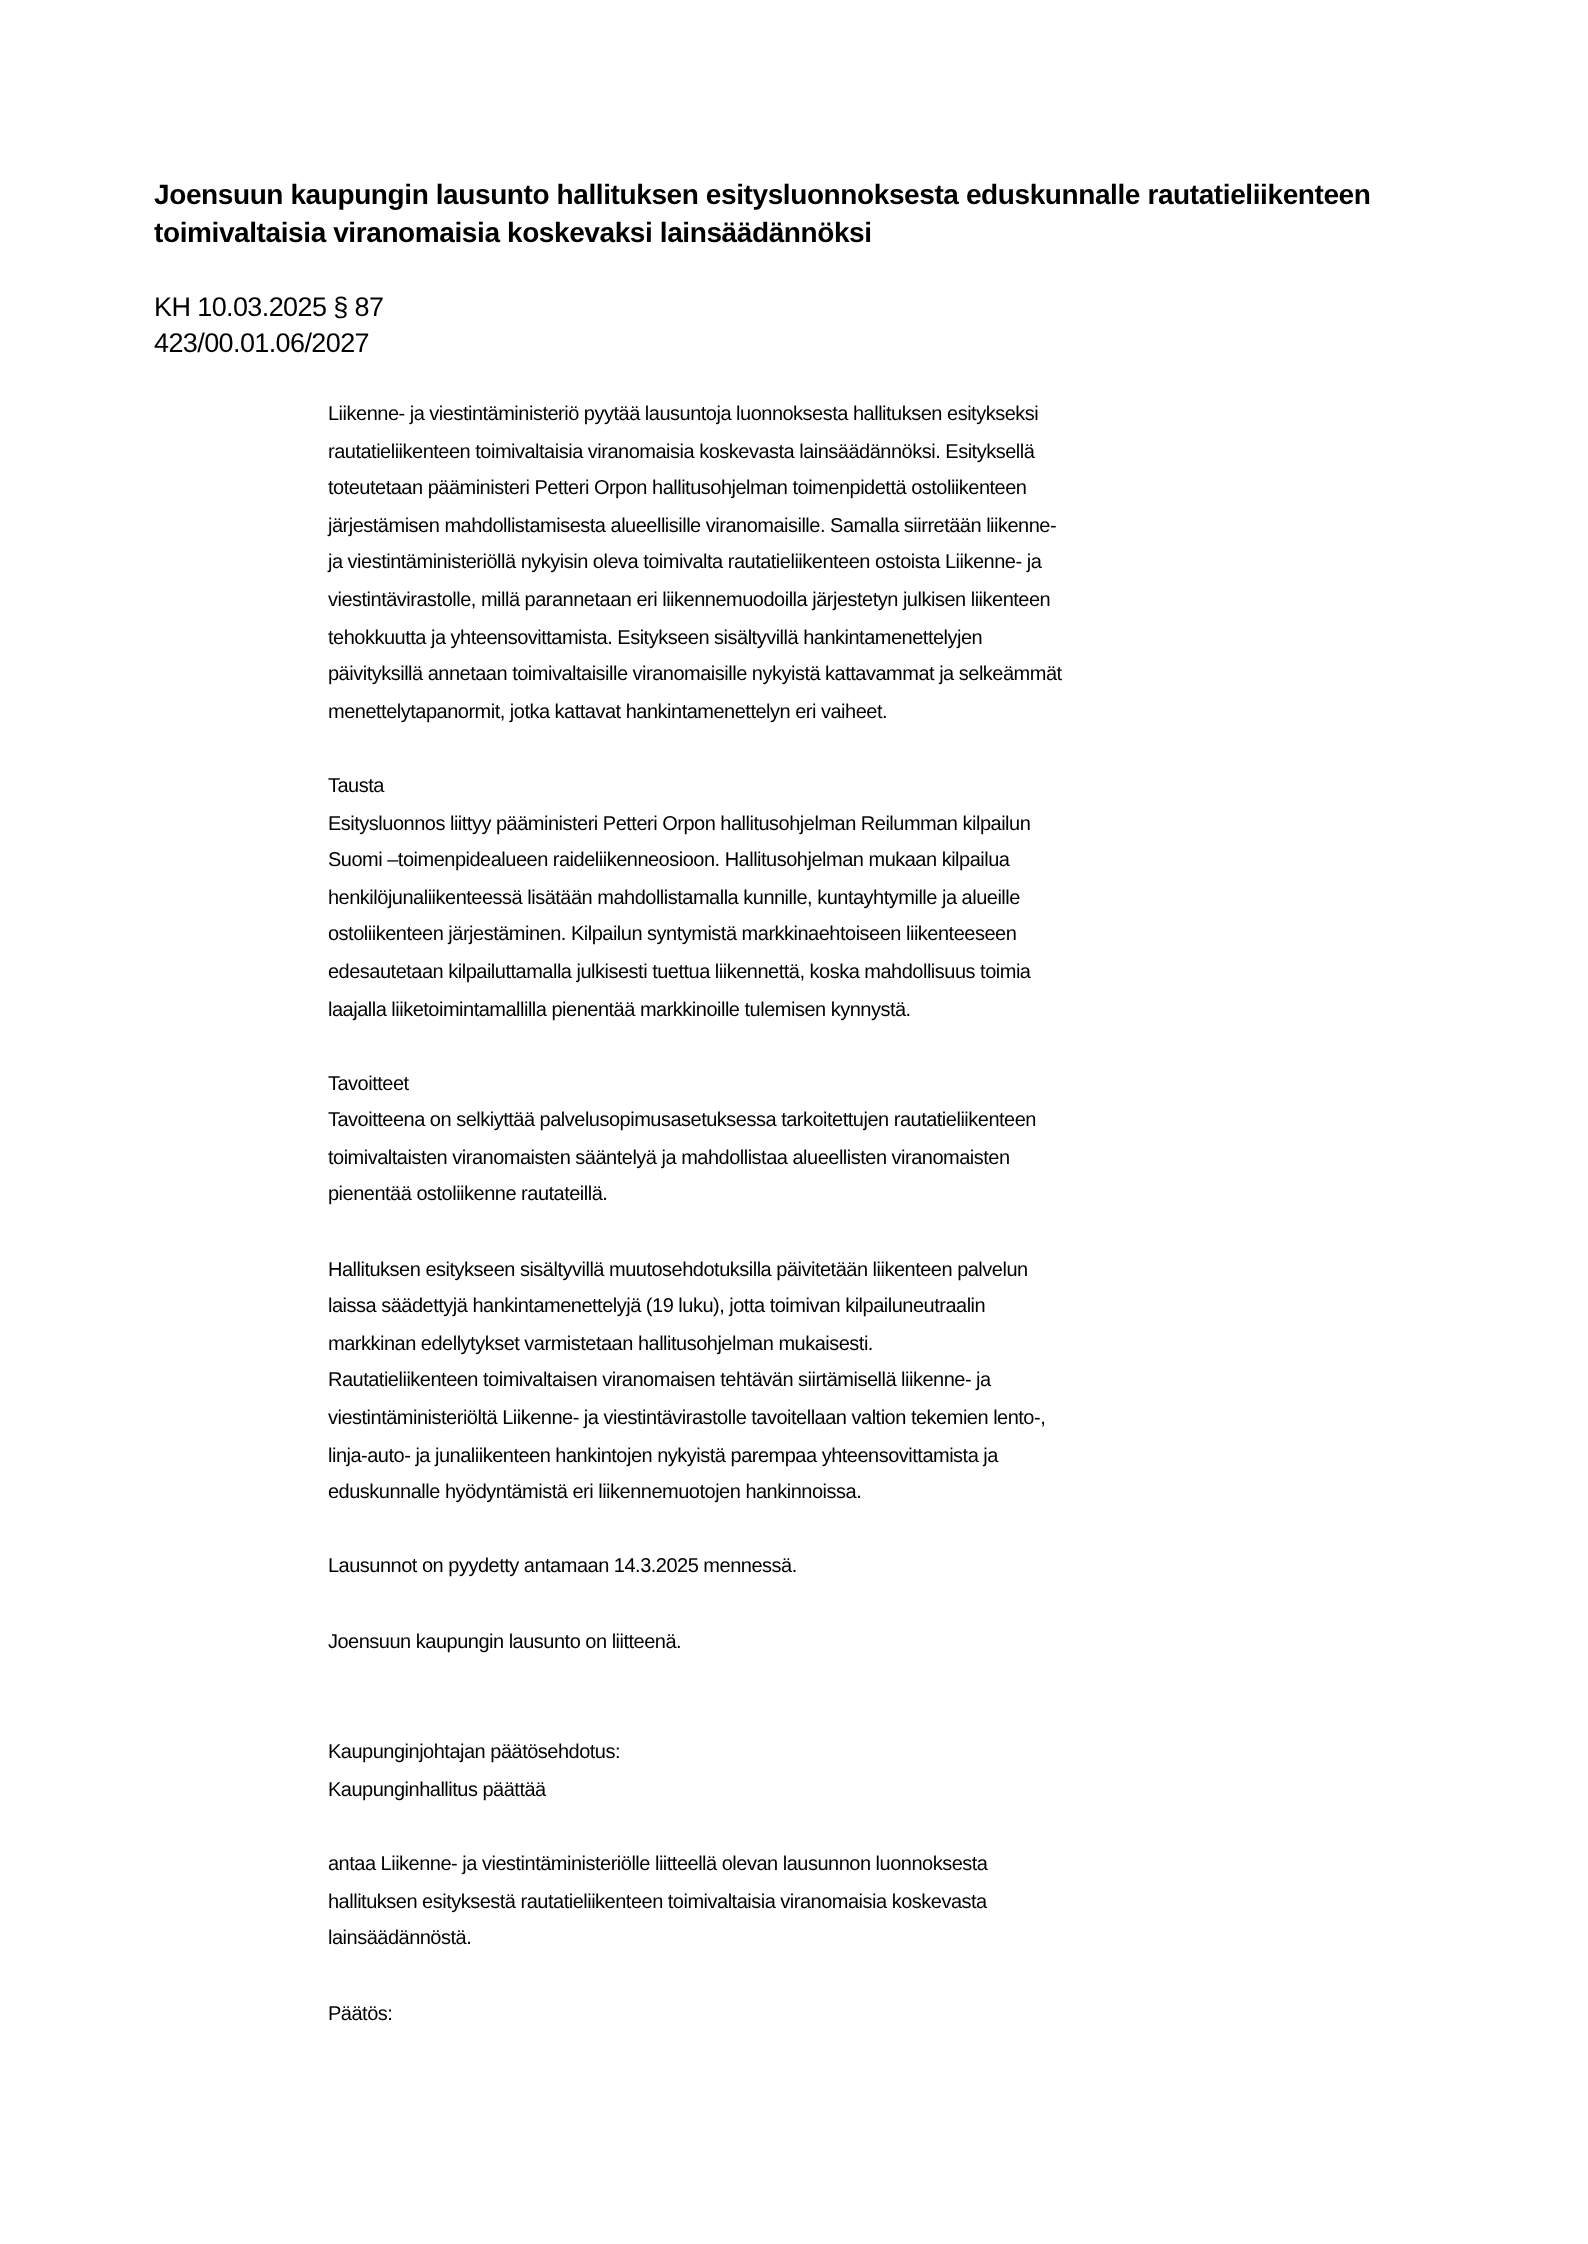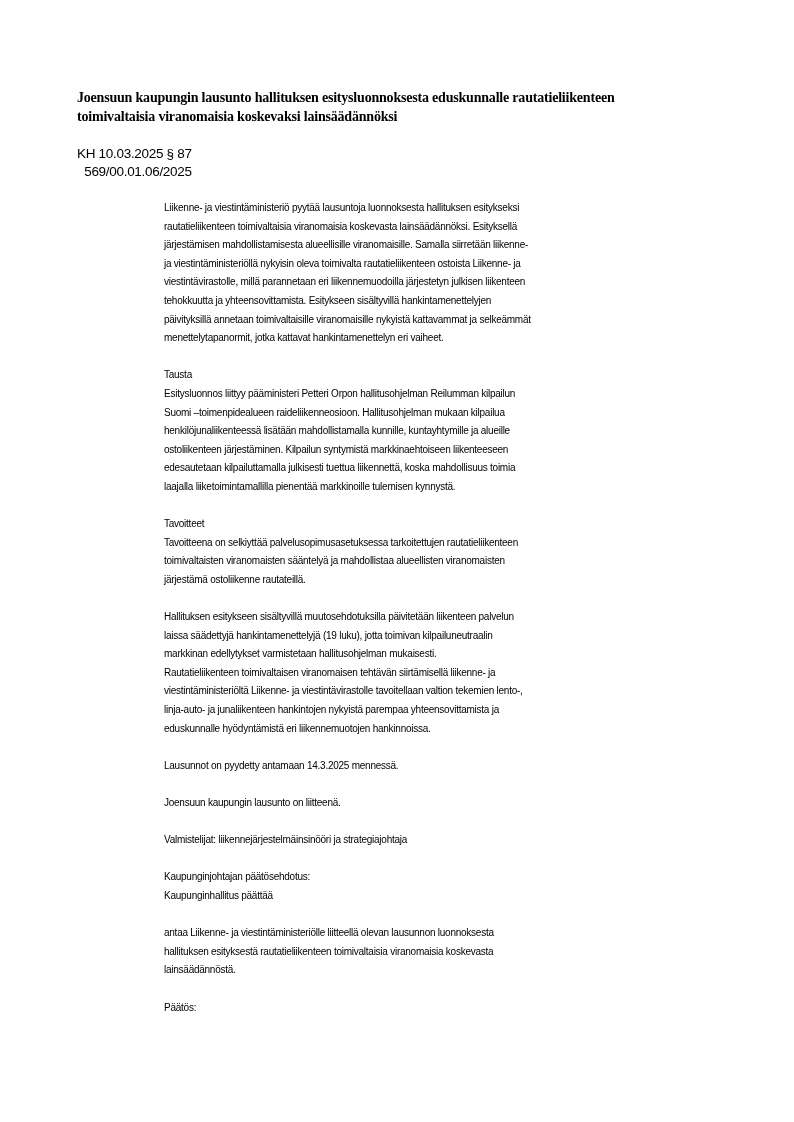"Joensuun kaupungin lausunto hallituksen" .title { font-family: Liberation Serif, serif -> none }
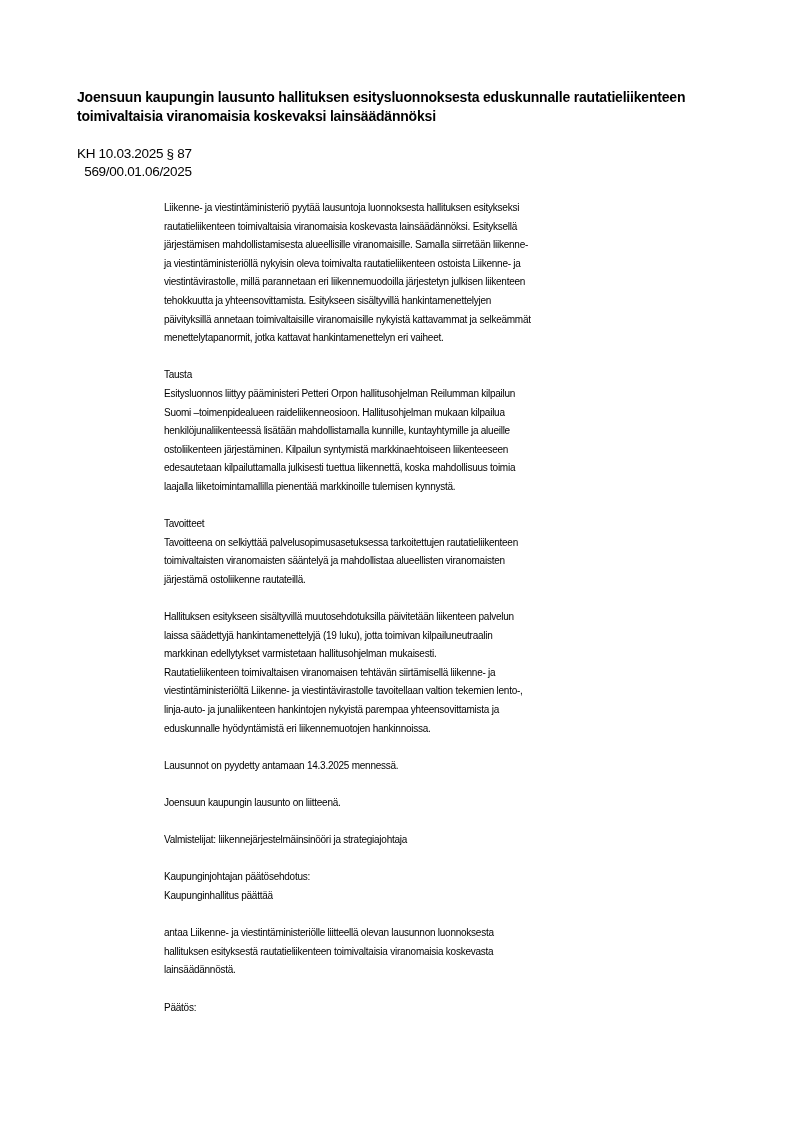"KH 10.03.2025 § 87" .meta { text-align: right -> none }
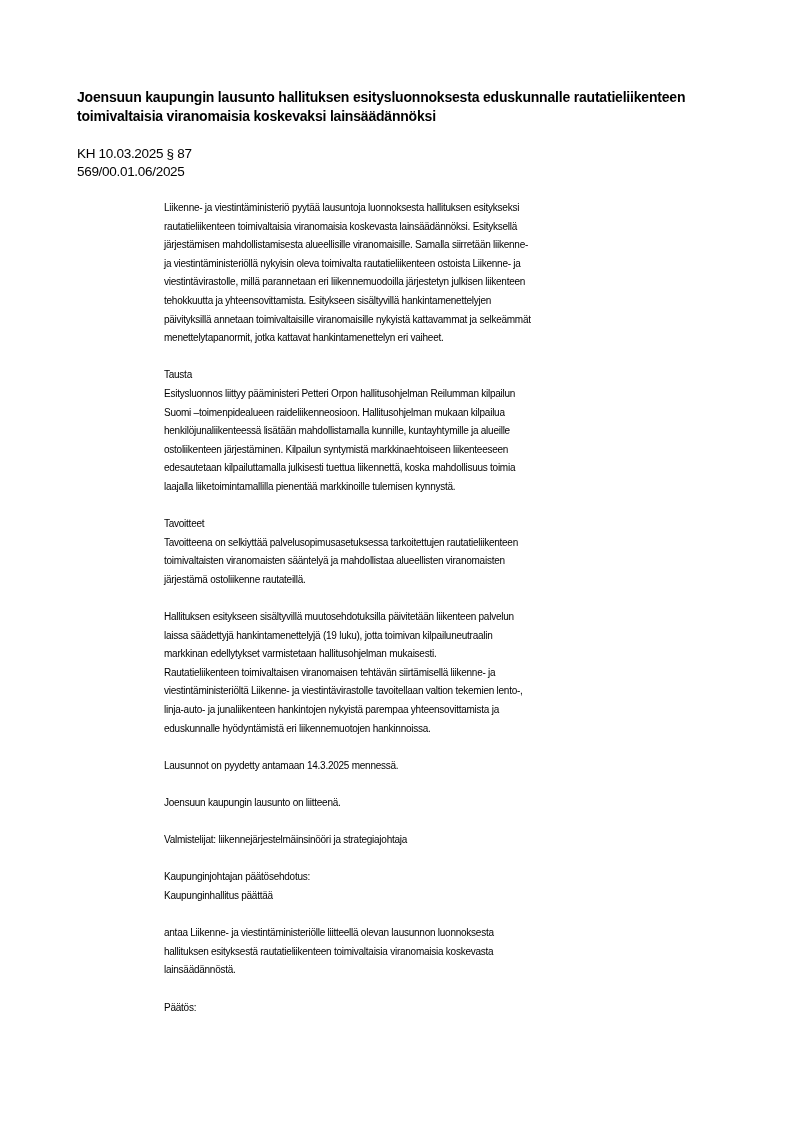"569/00.01.06/2025" span.line { text: 569/00.01.06/2025 -> 423/00.01.06/2027 }
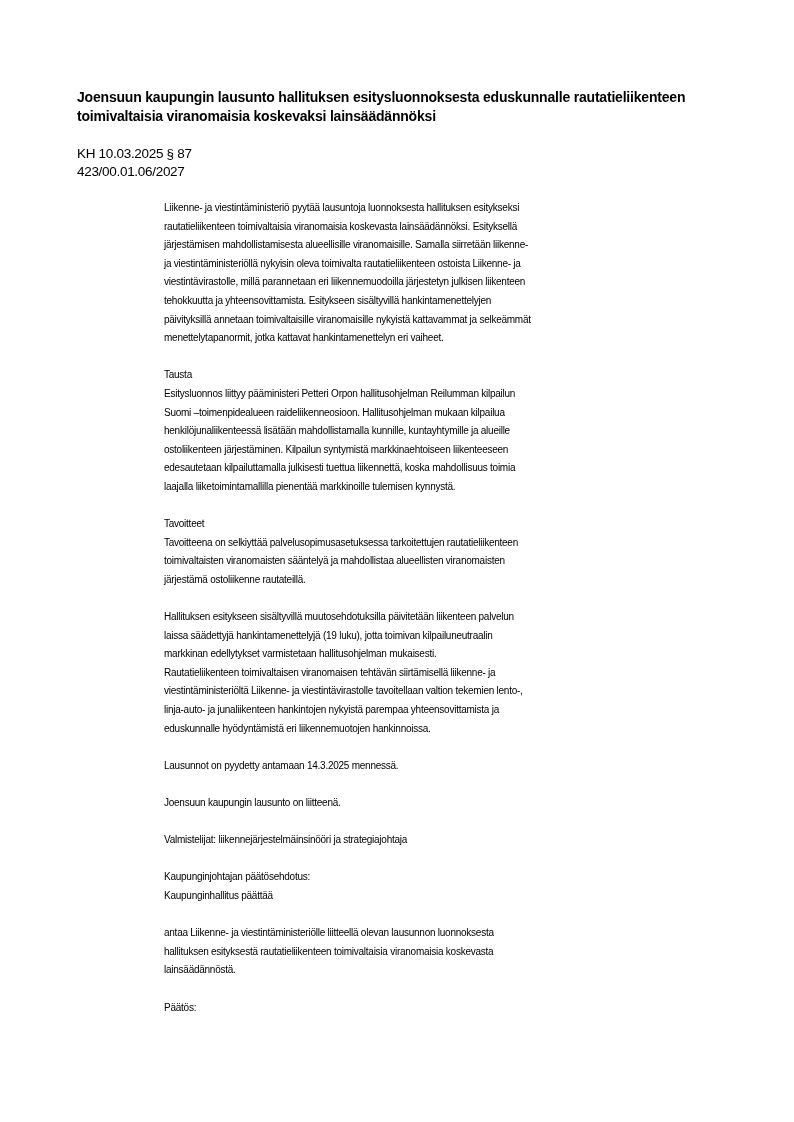"toteutetaan pääministeri Petteri Orpon" span.line { html: none -> <span>toteutetaan pääministeri Petteri Orpon hallitusohjelman toimenpidettä ostoliikenteen</span> }
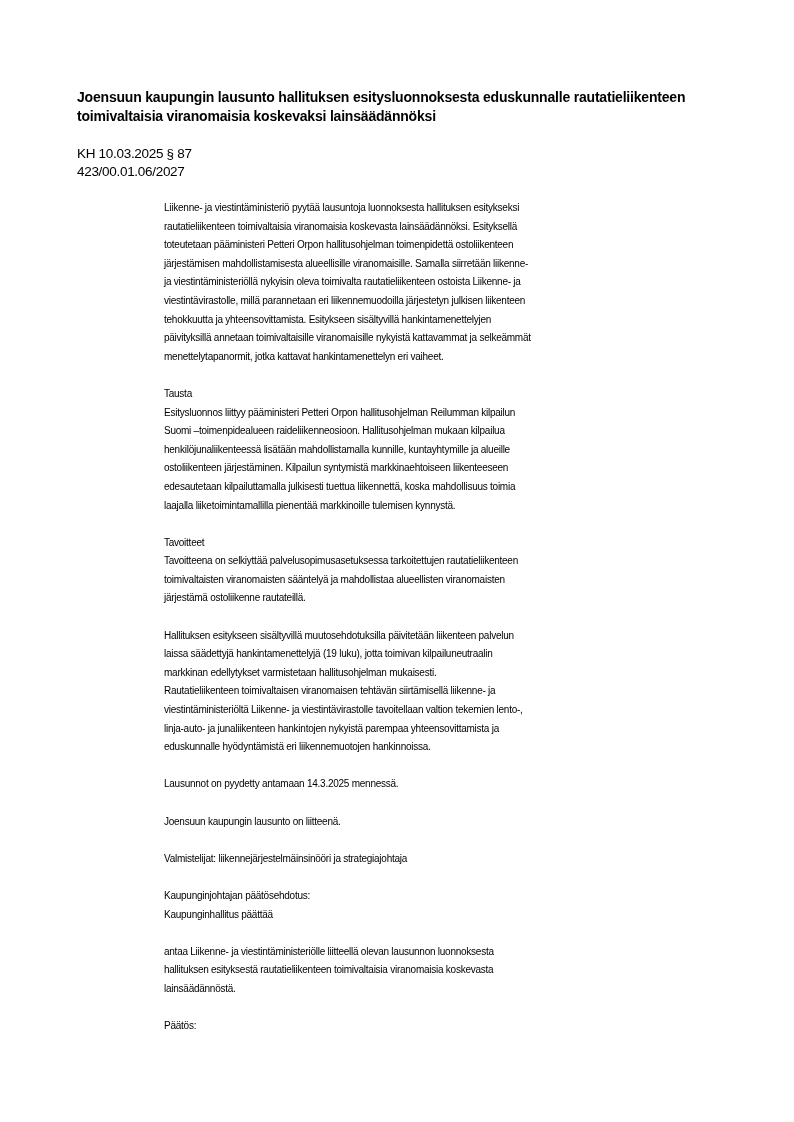"järjestämä ostoliikenne rautateillä." span.line { text: järjestämä -> pienentää }
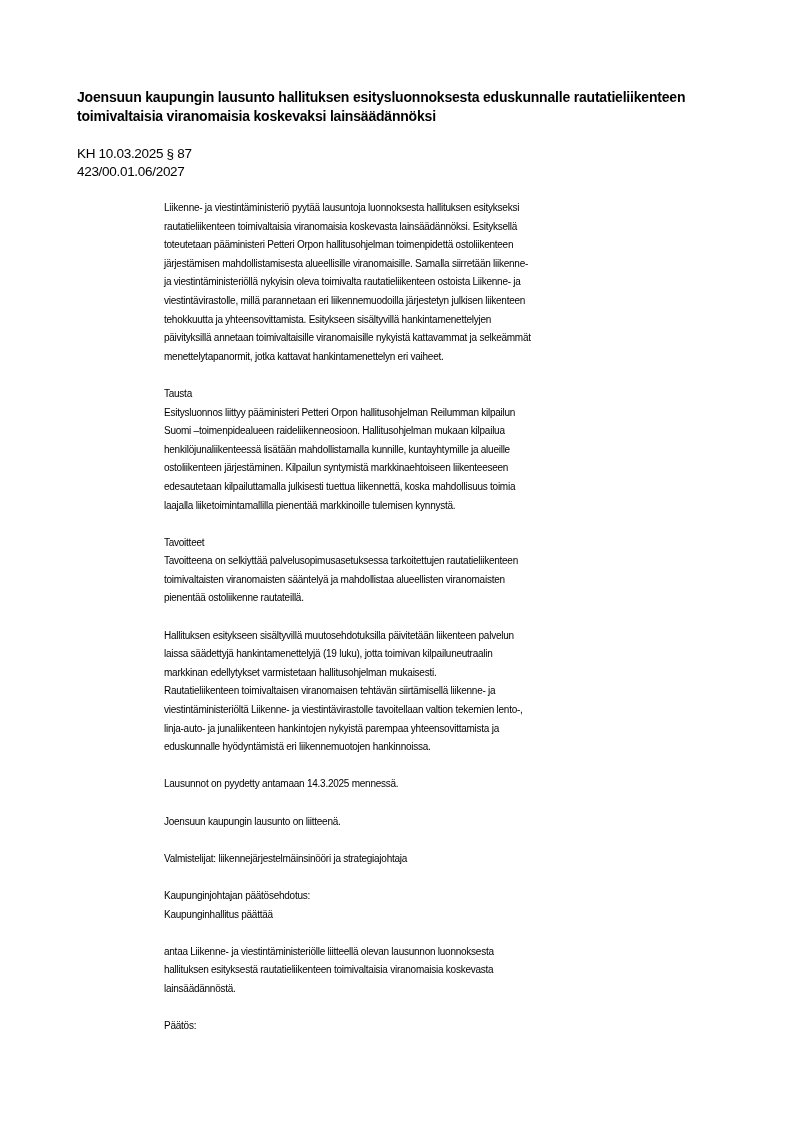"Valmistelijat:" span.line { html: <span>Valmistelijat: liikennejärjestelmäinsinööri ja strategiajohtaja</span> -> none }
